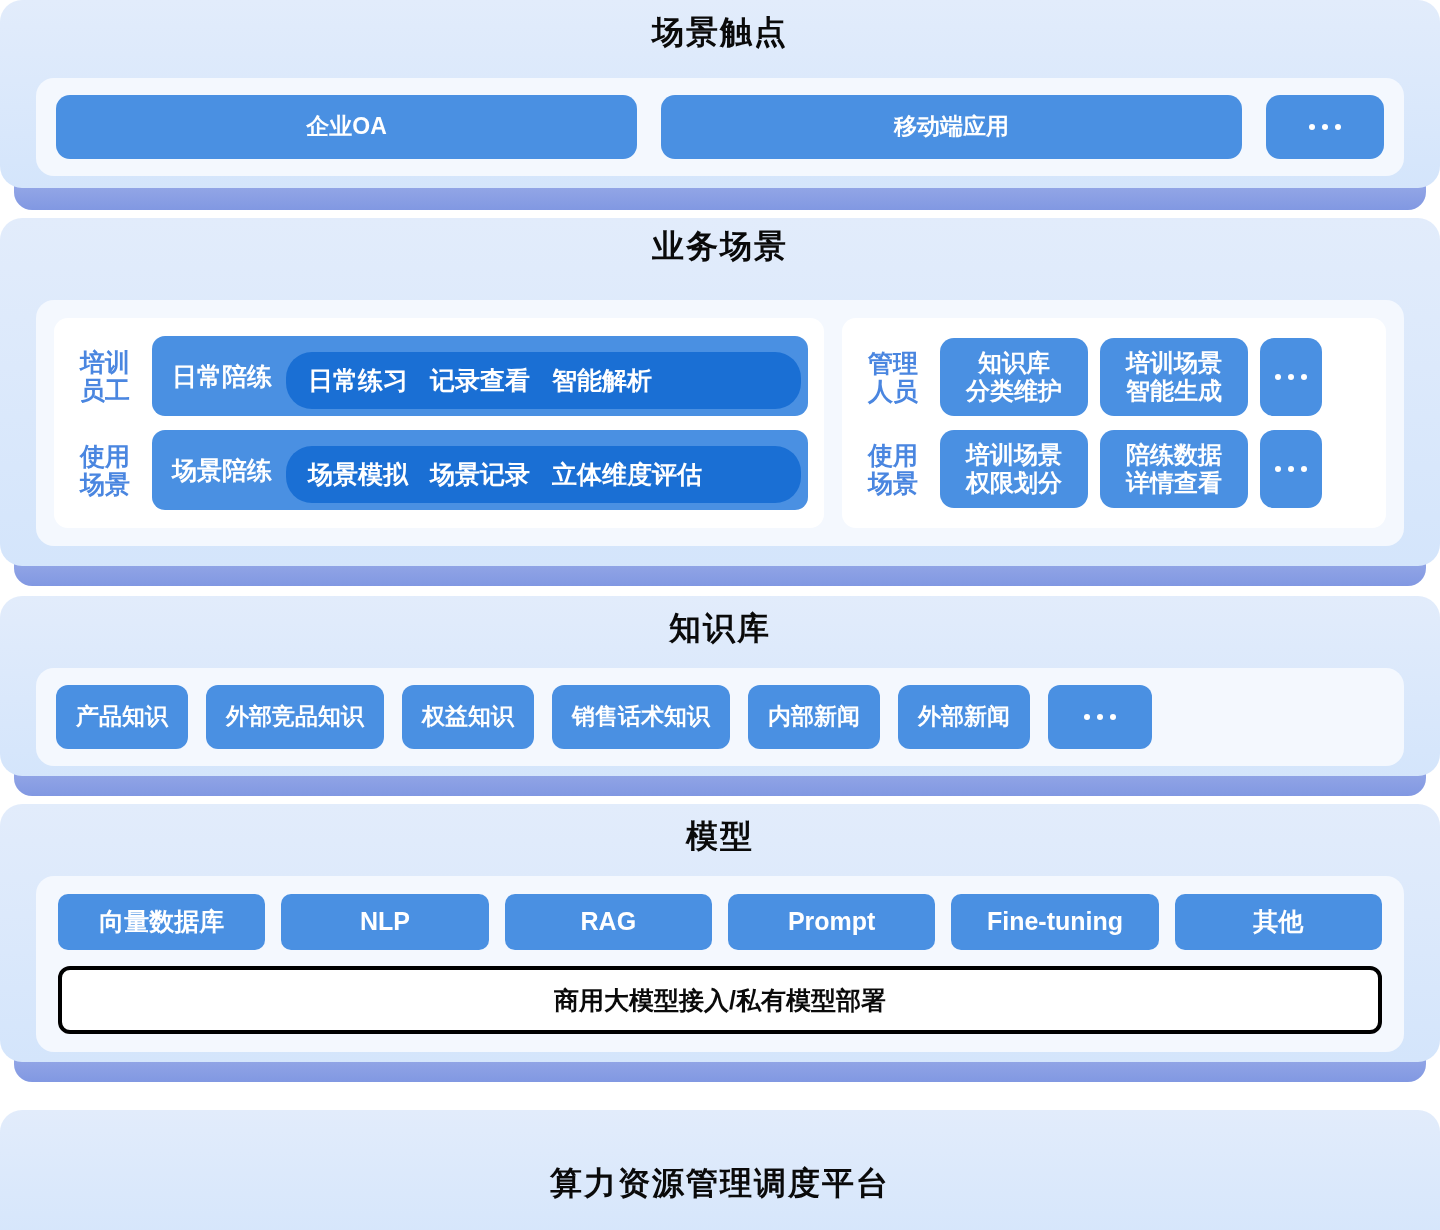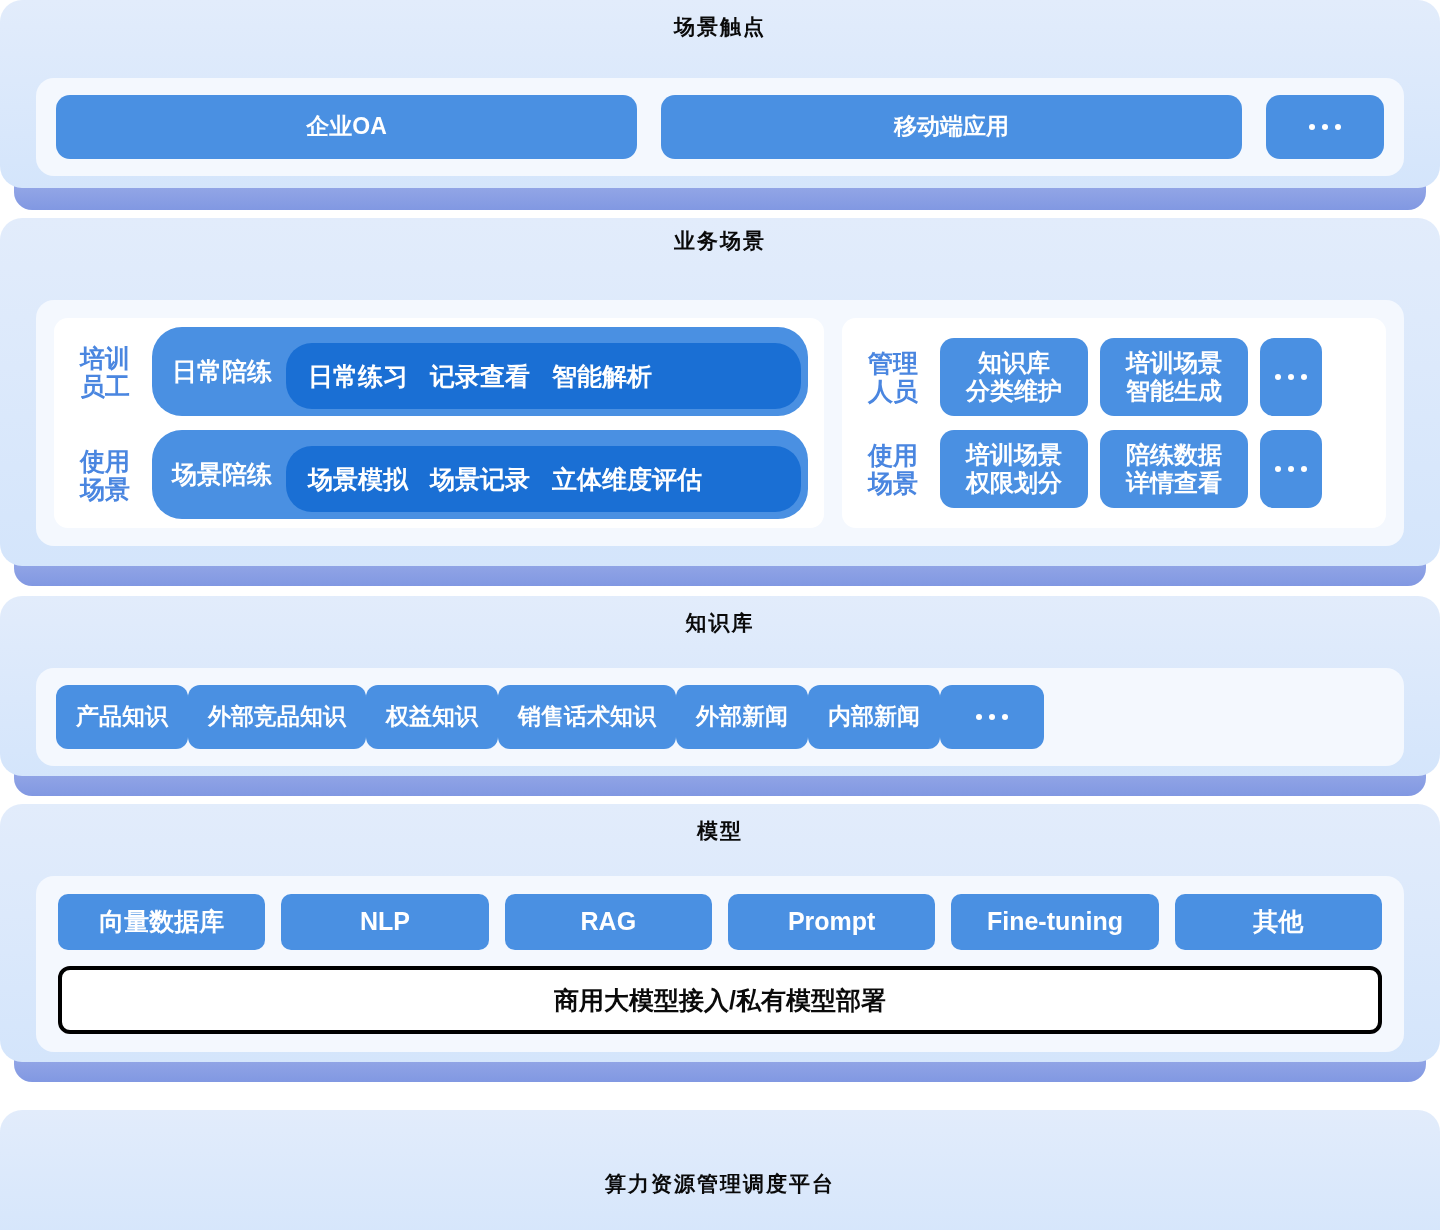"场景触点" .layer-title { font-size: 21px -> 32px }
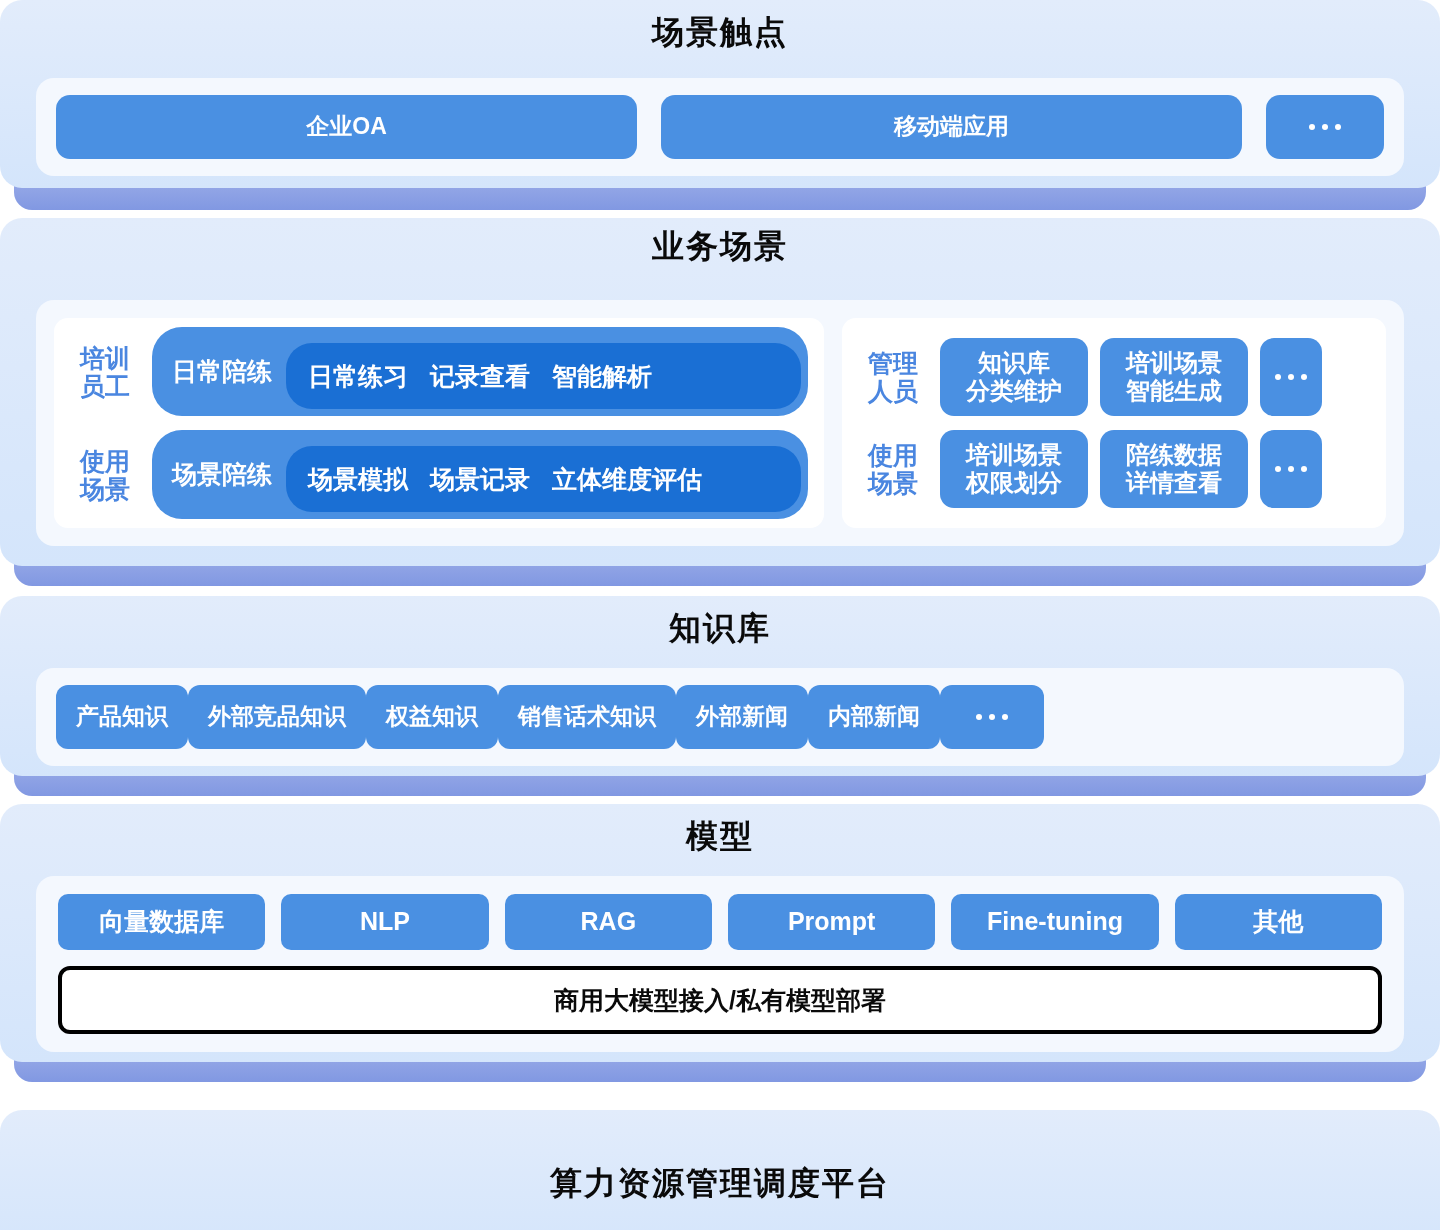"日常陪练" .nest-outer { border-radius: 30px -> 13px; height: 89px -> 80px }
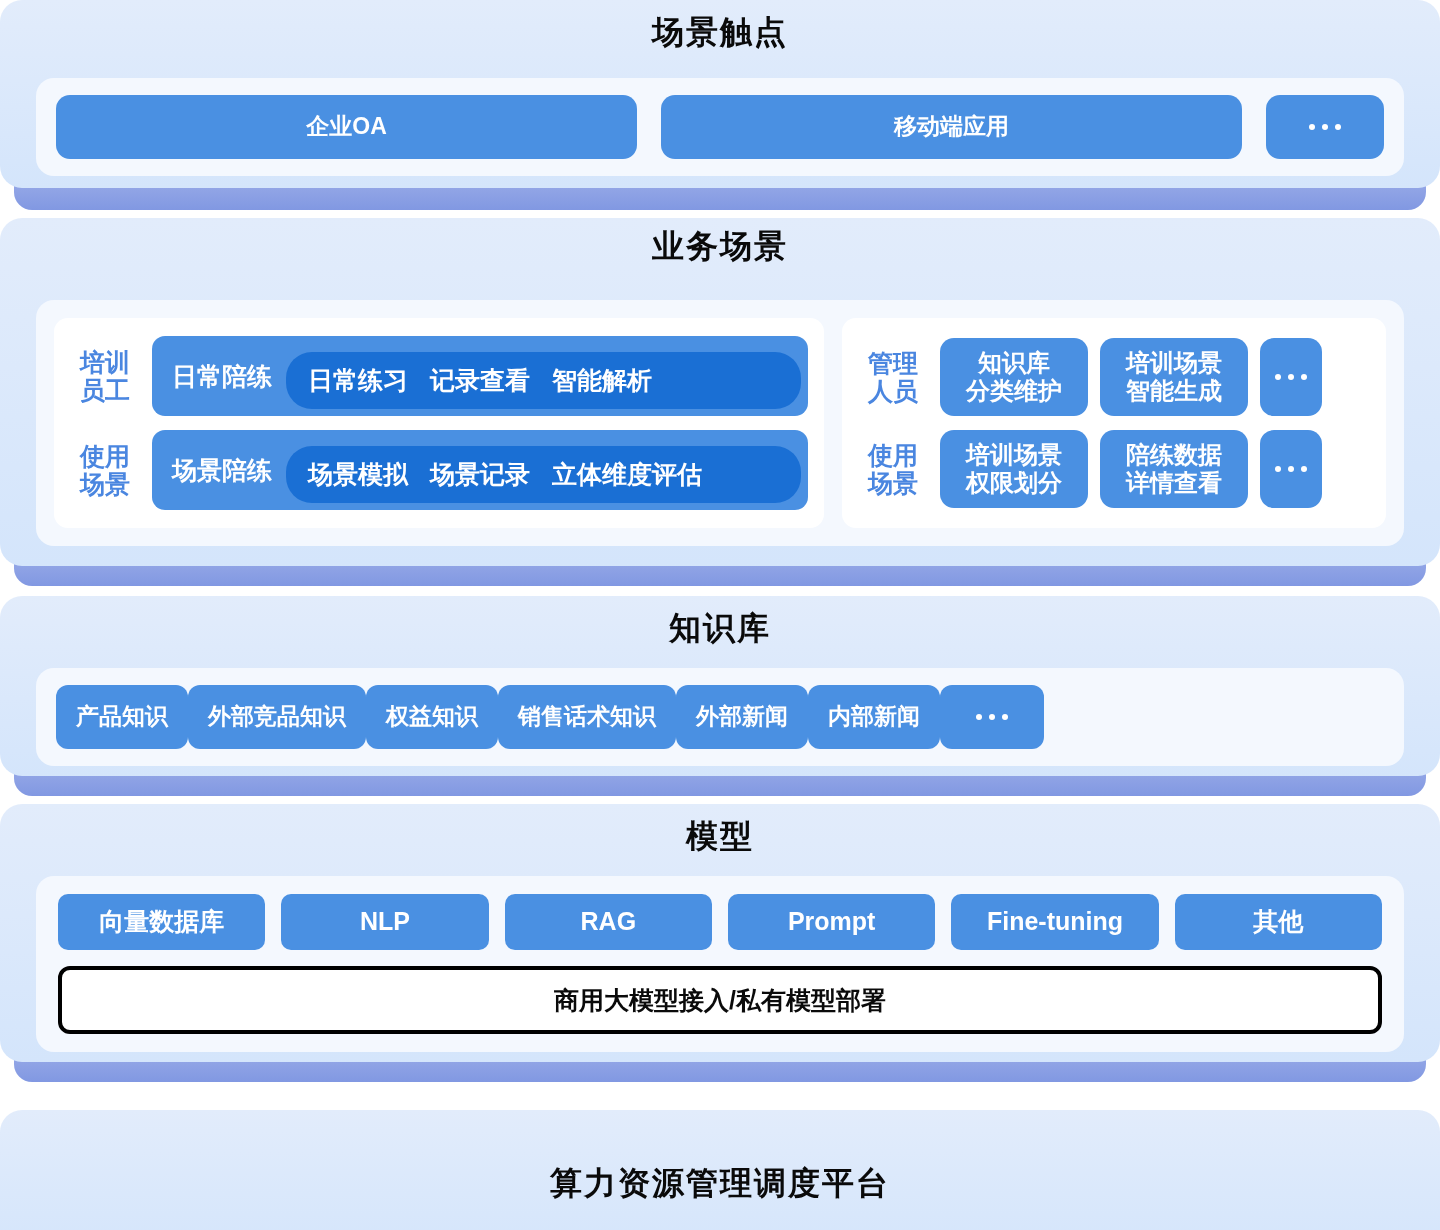"产品知识" #sec-kb .inner-card { gap: none -> 18px }
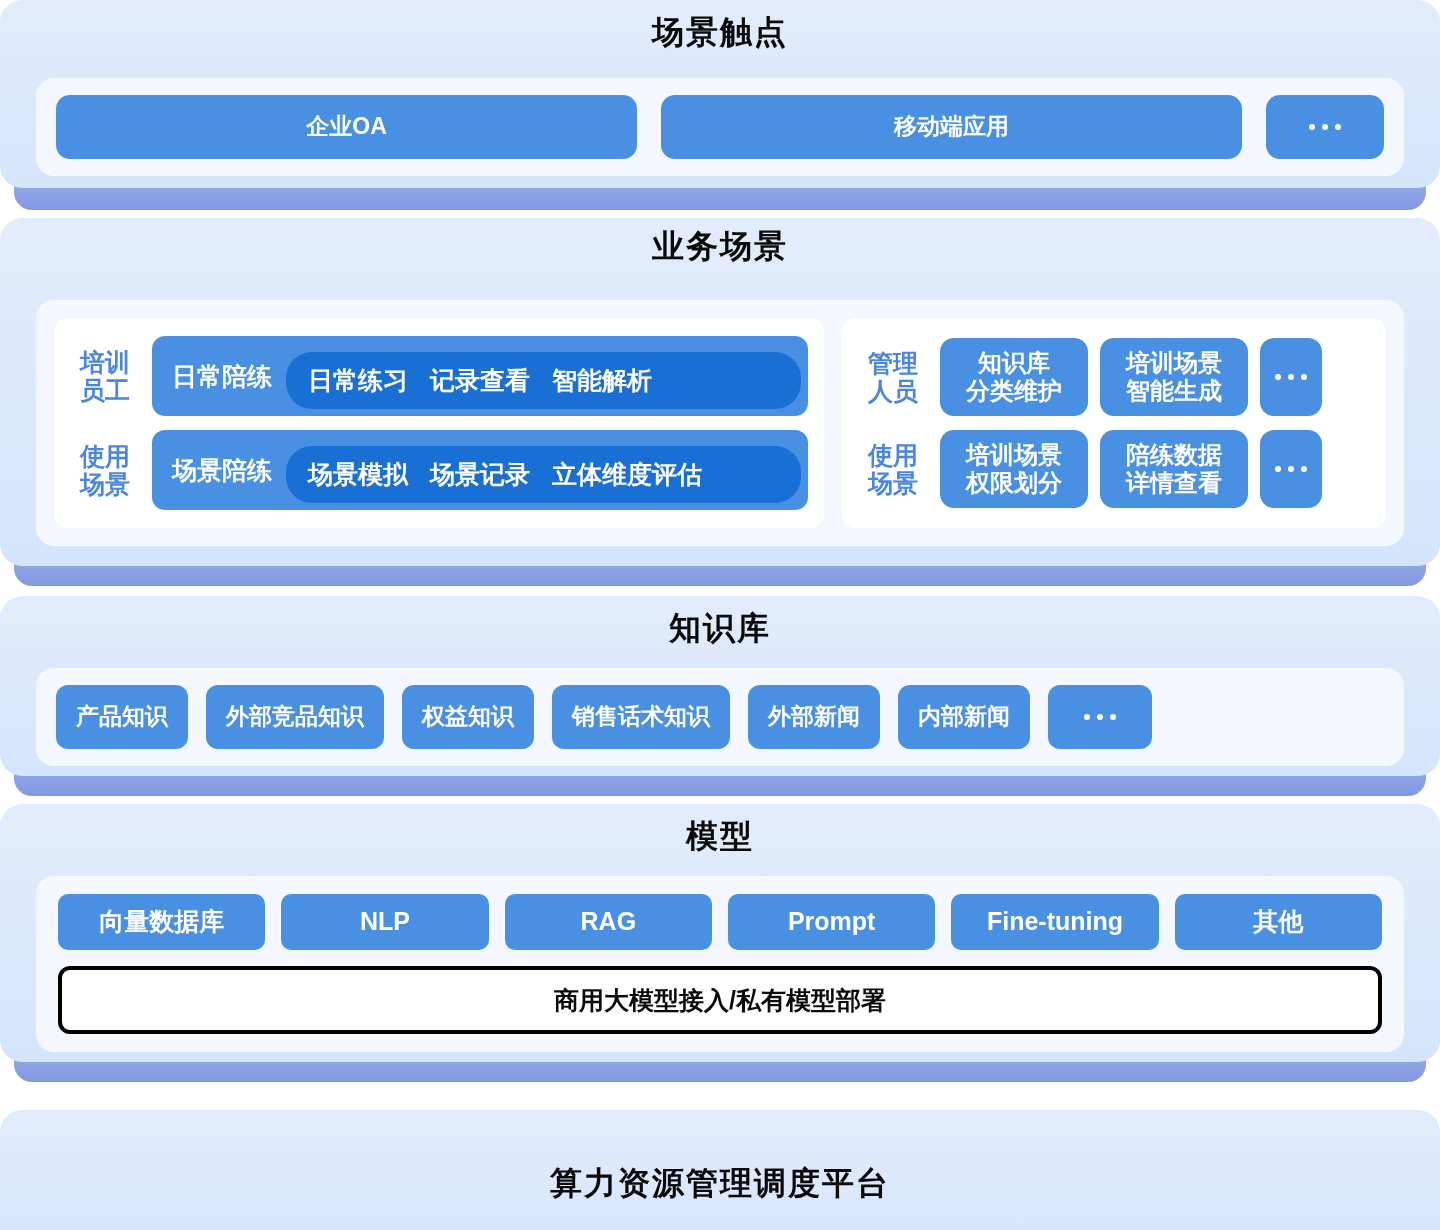"外部新闻" div.pill { order: before "内部新闻" -> after "内部新闻" }
